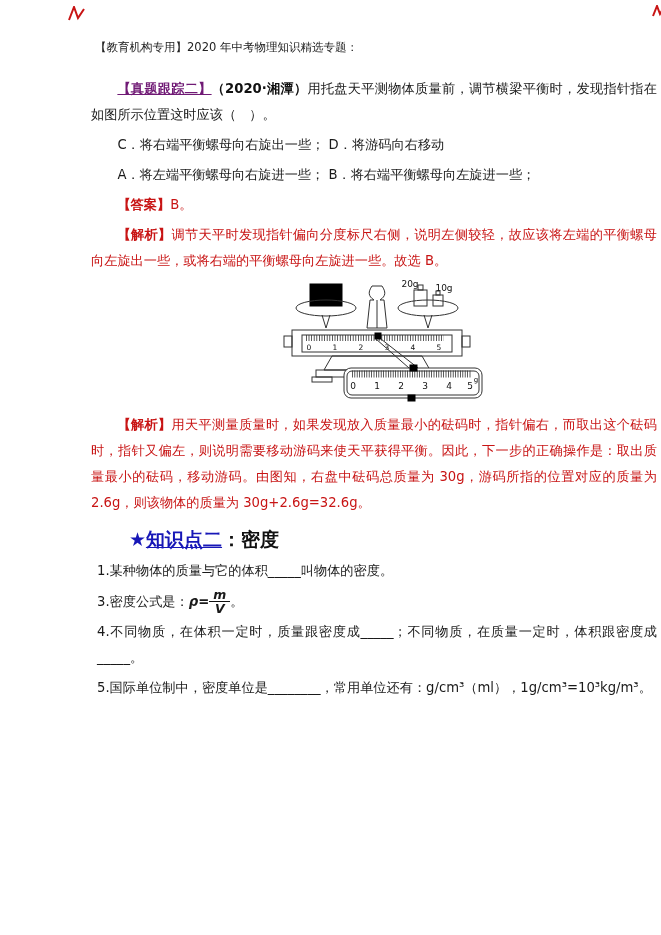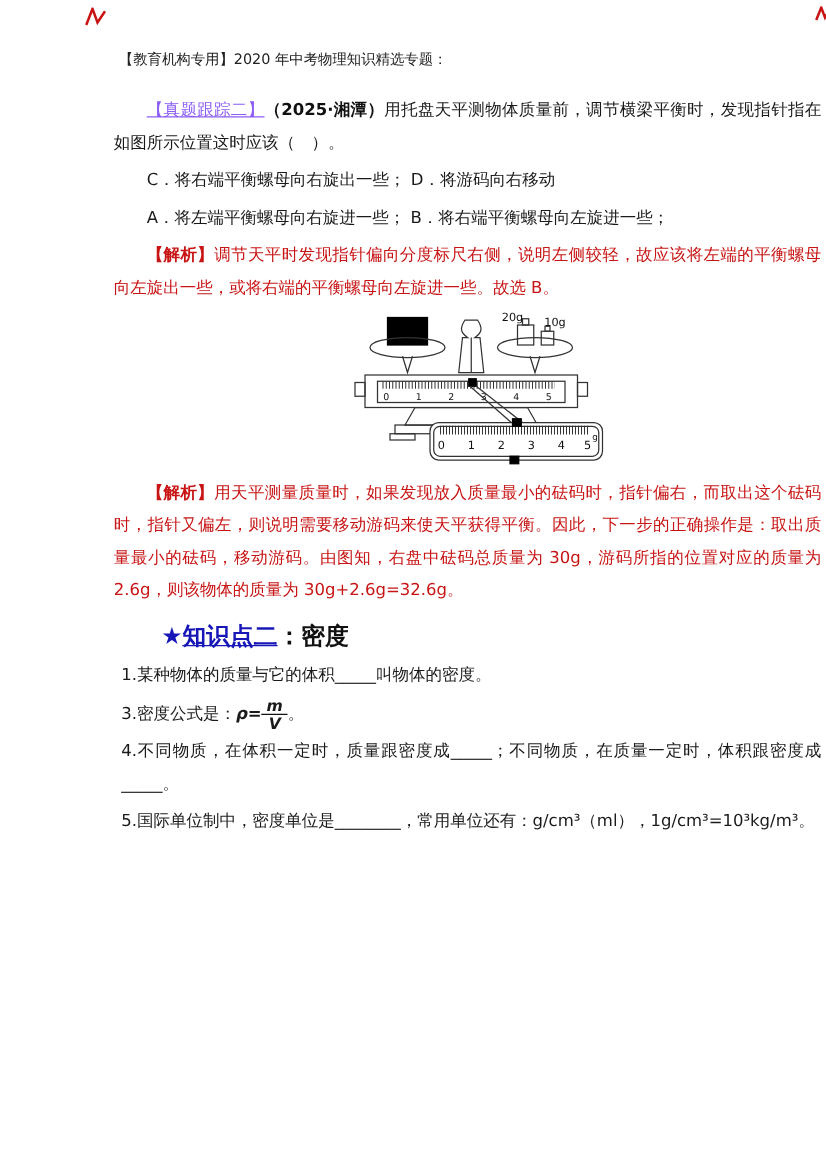"【真题跟踪二】" .tag-blue { color: #8b5cf6 -> #701a75; font-weight: normal -> bold }
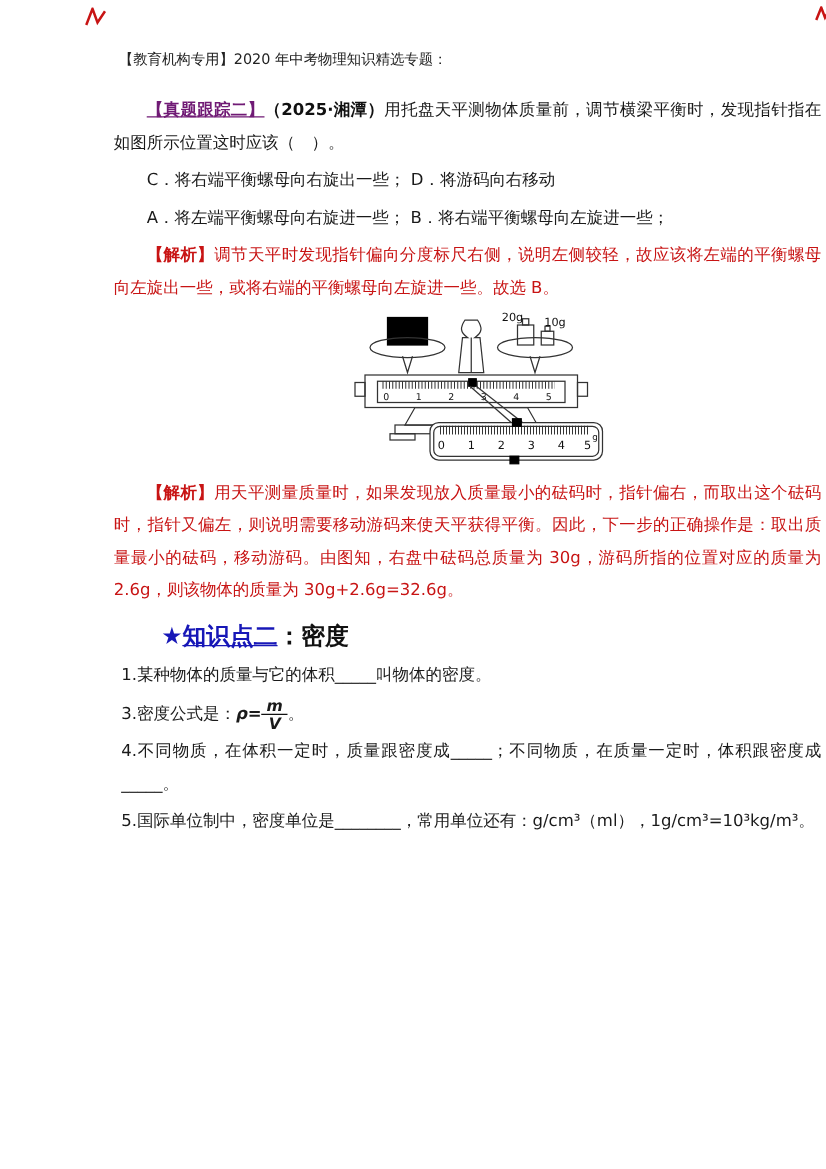"（2025·湘潭）" span.bold-black { text: 2025 -> 2020 }
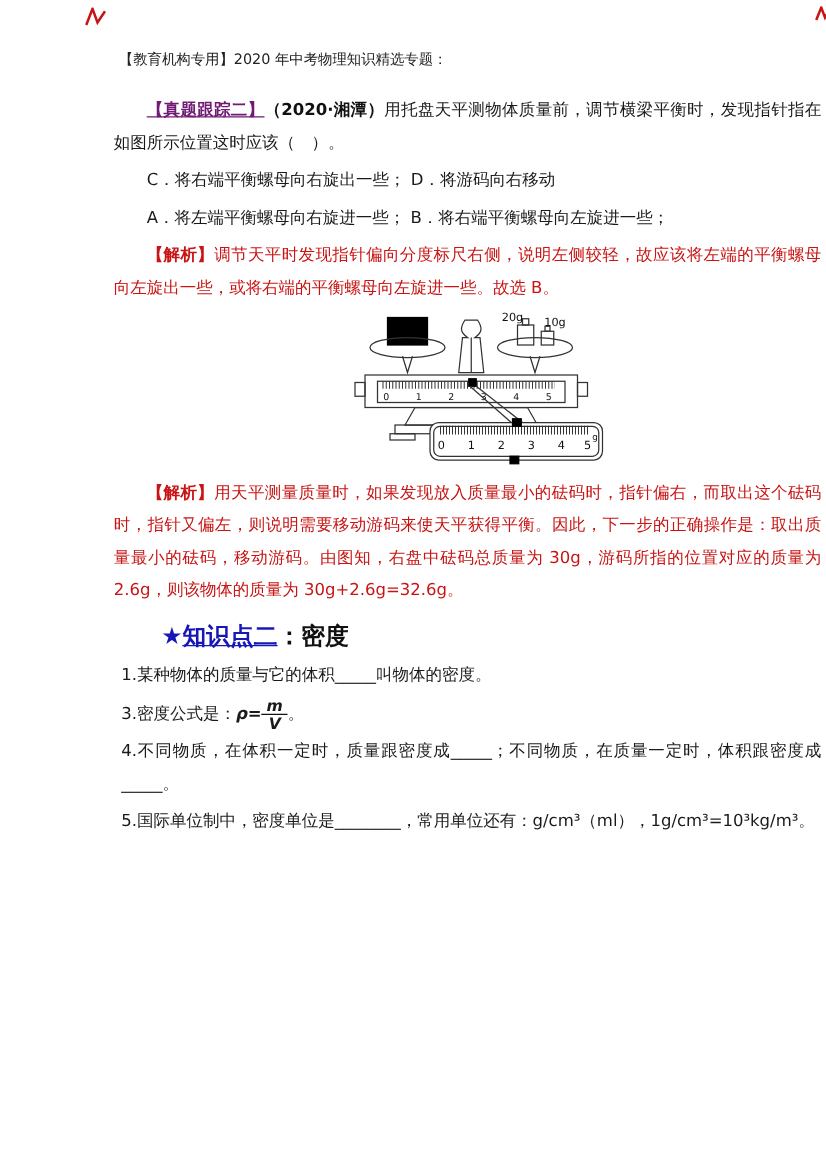"【答案】B。" p.body { html: none -> <p><span>【答案】</span><span>B。</span></p> }
